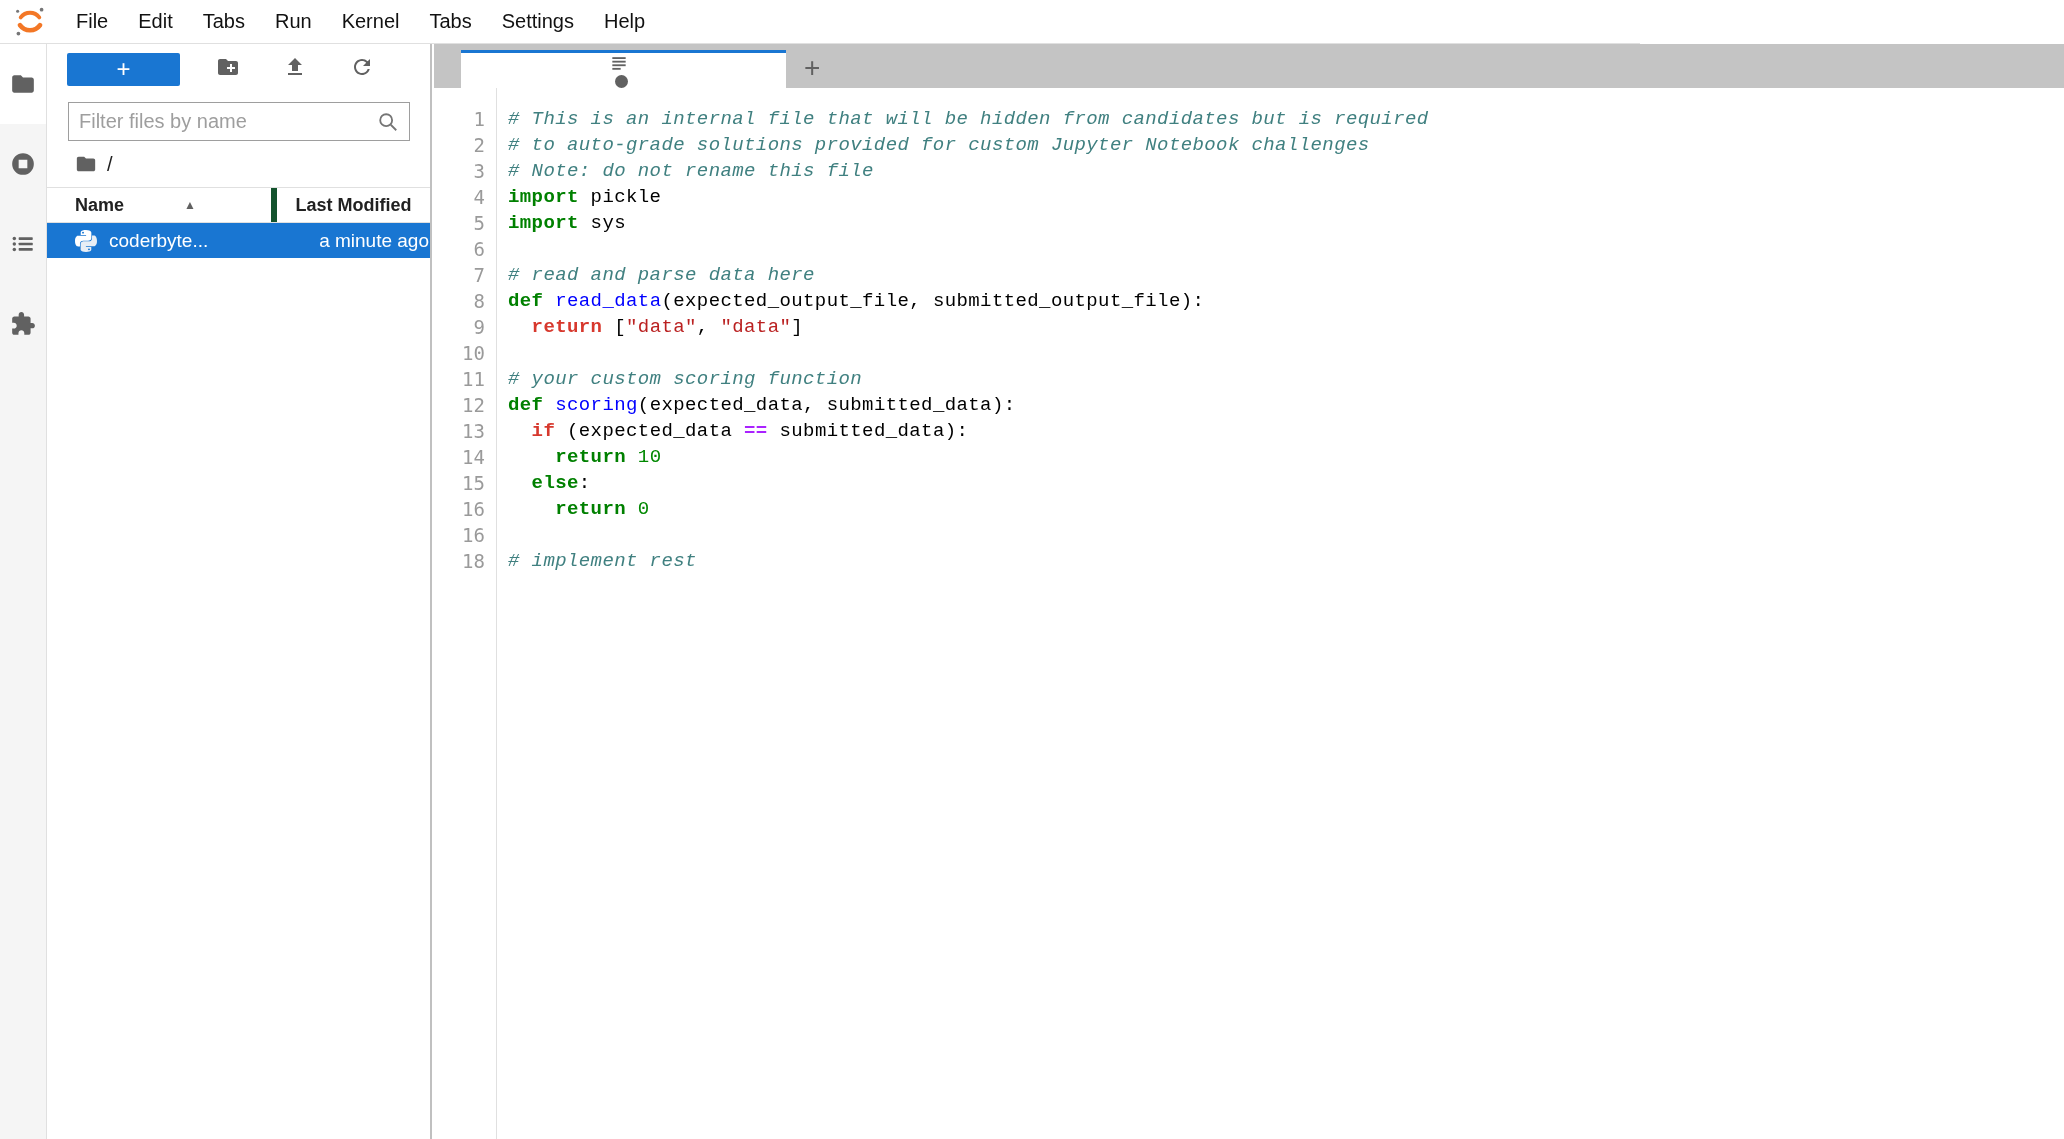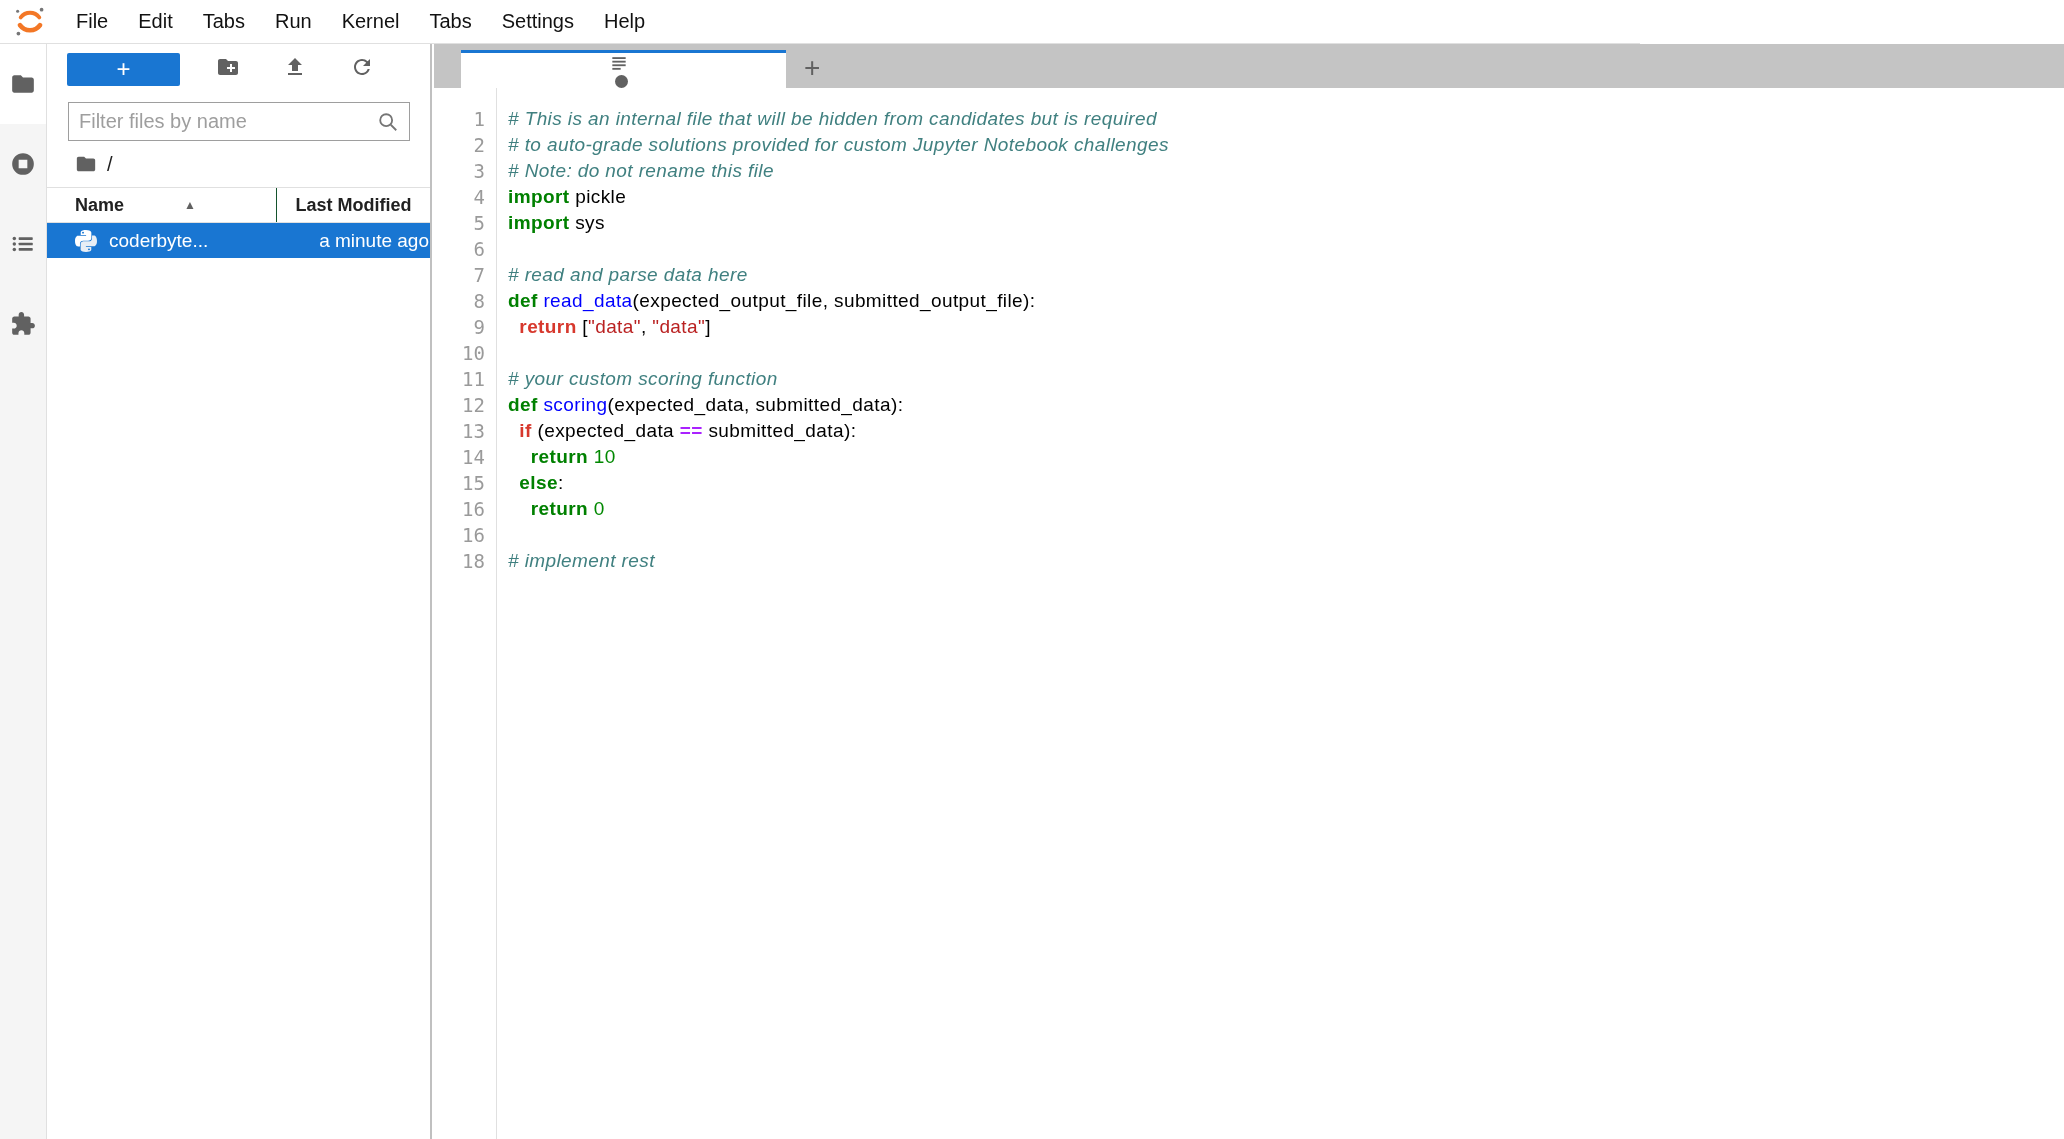"# This is an internal" .codepane { font-family: Liberation Sans, sans-serif -> Liberation Mono, monospace }
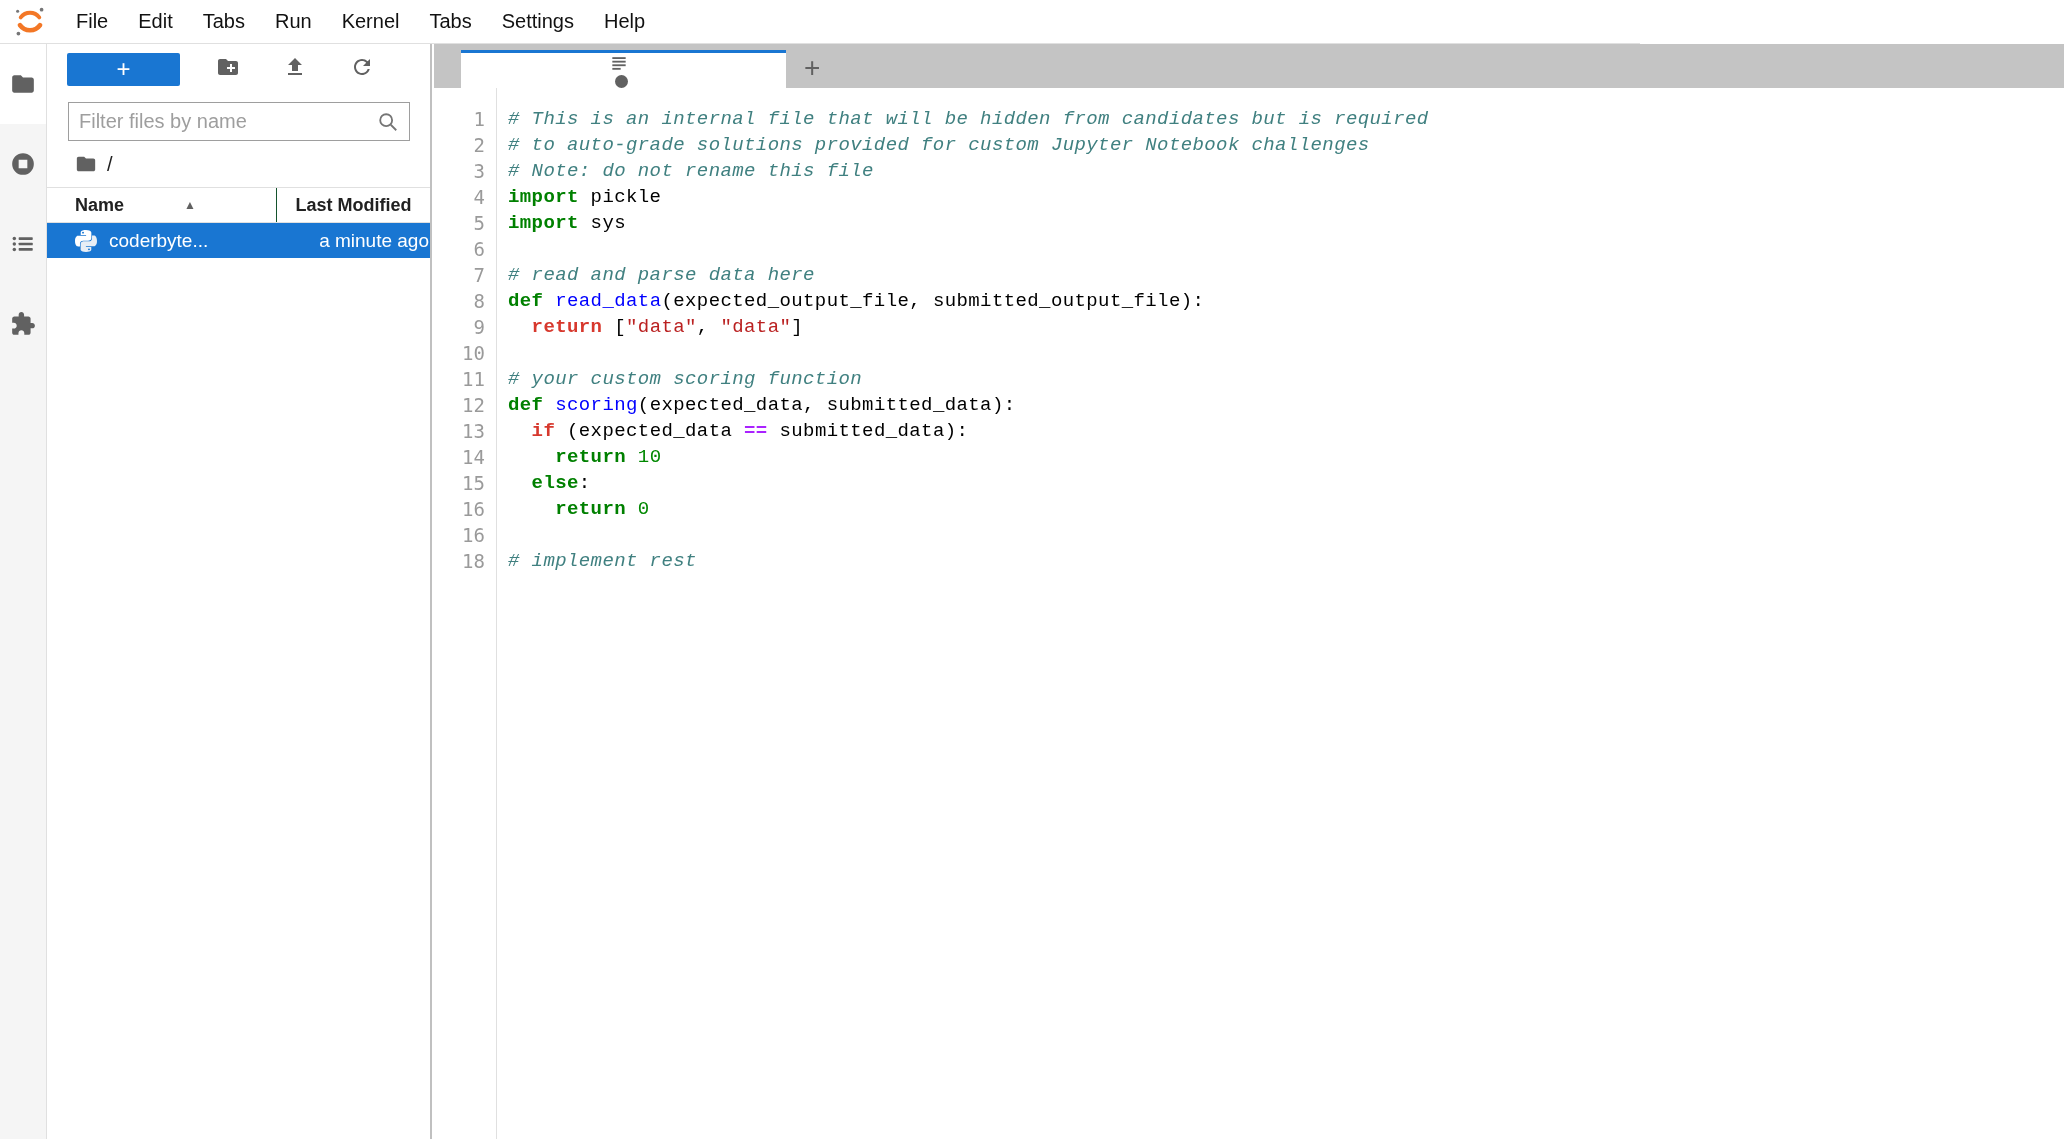"Name" .fb-col-name { border-right: 1px solid #14532d -> 6px solid #14532d }
